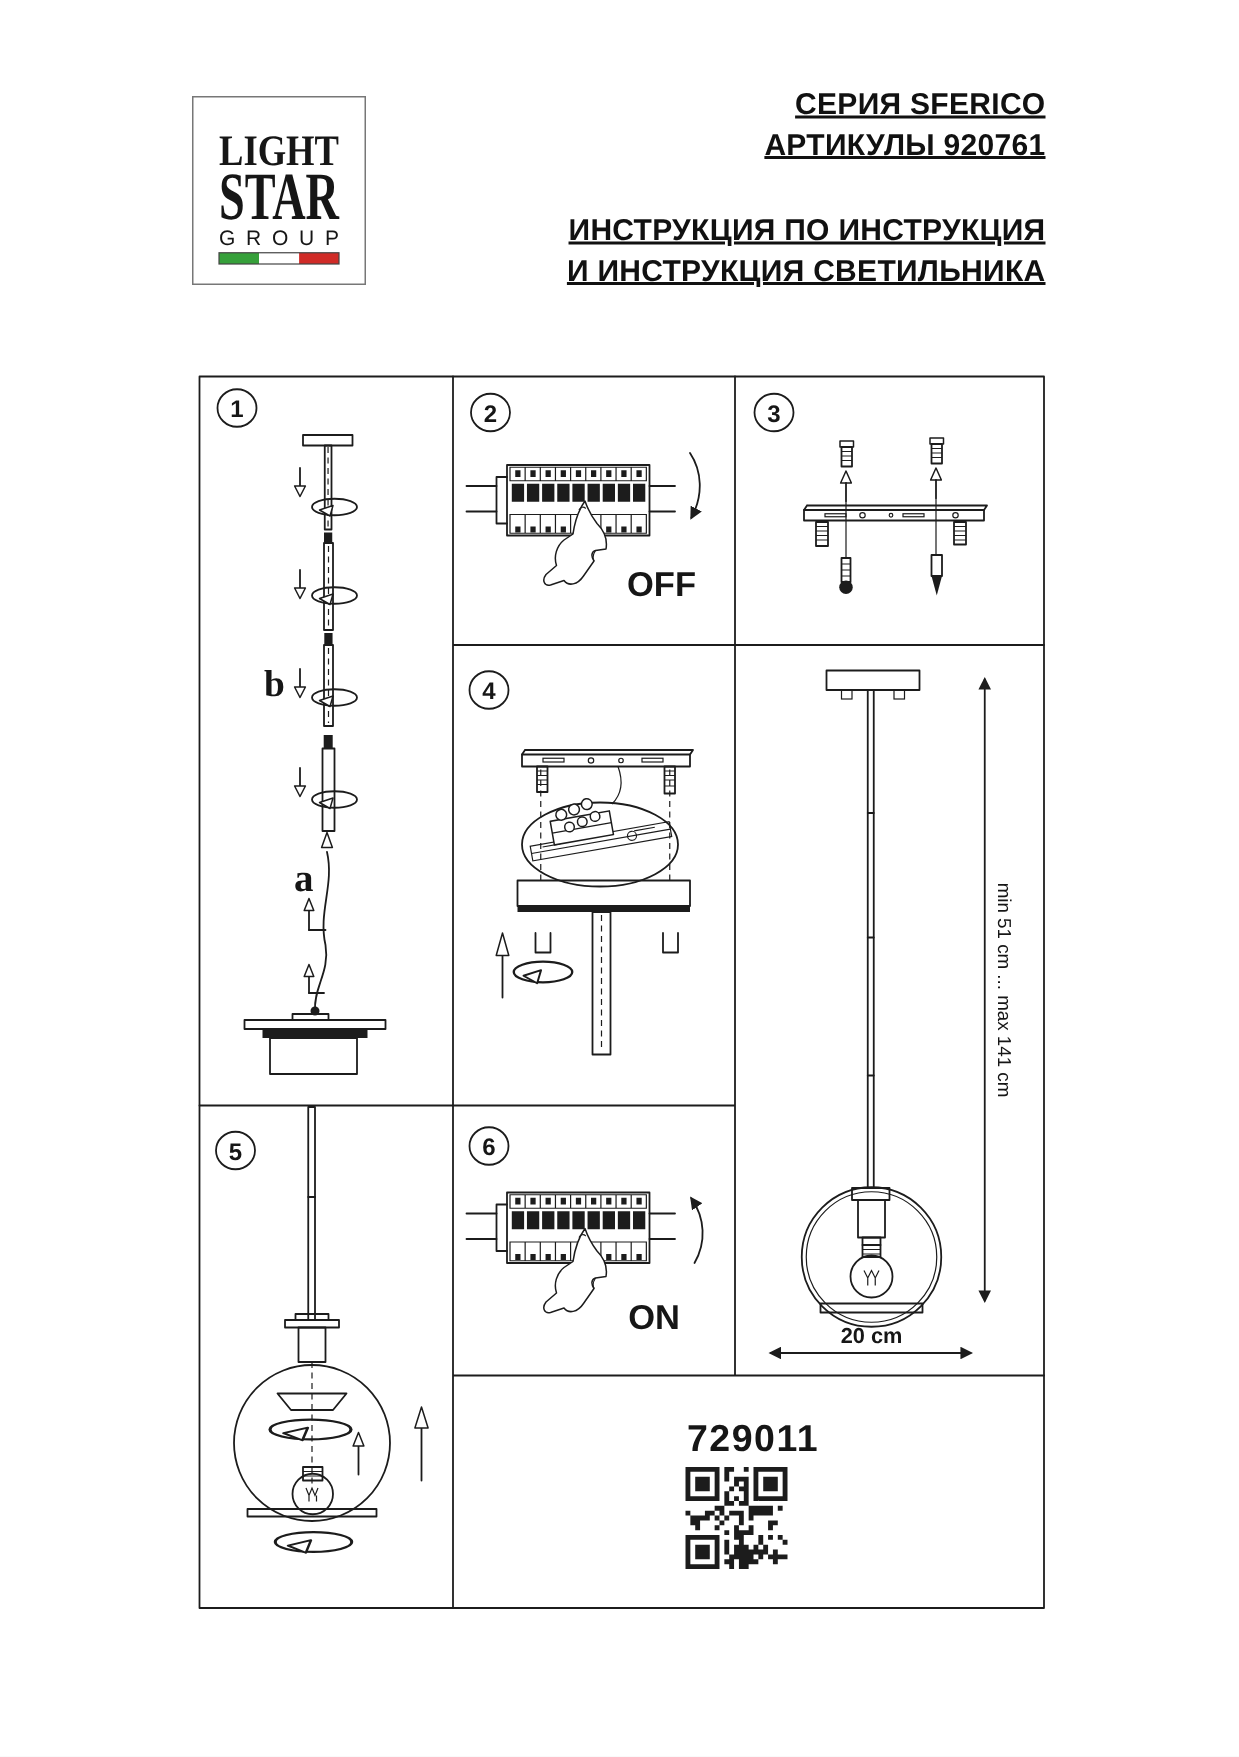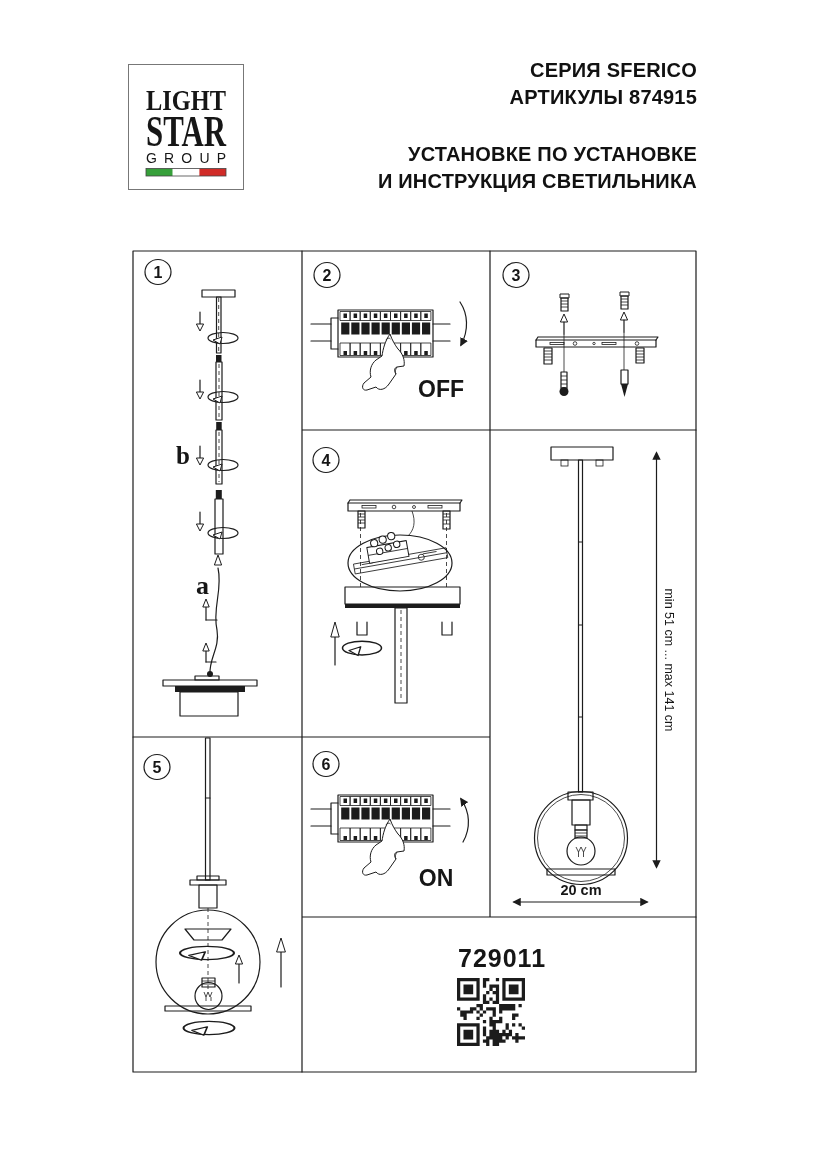"СЕРИЯ SFERICO" .hdr { text-decoration: none -> underline }
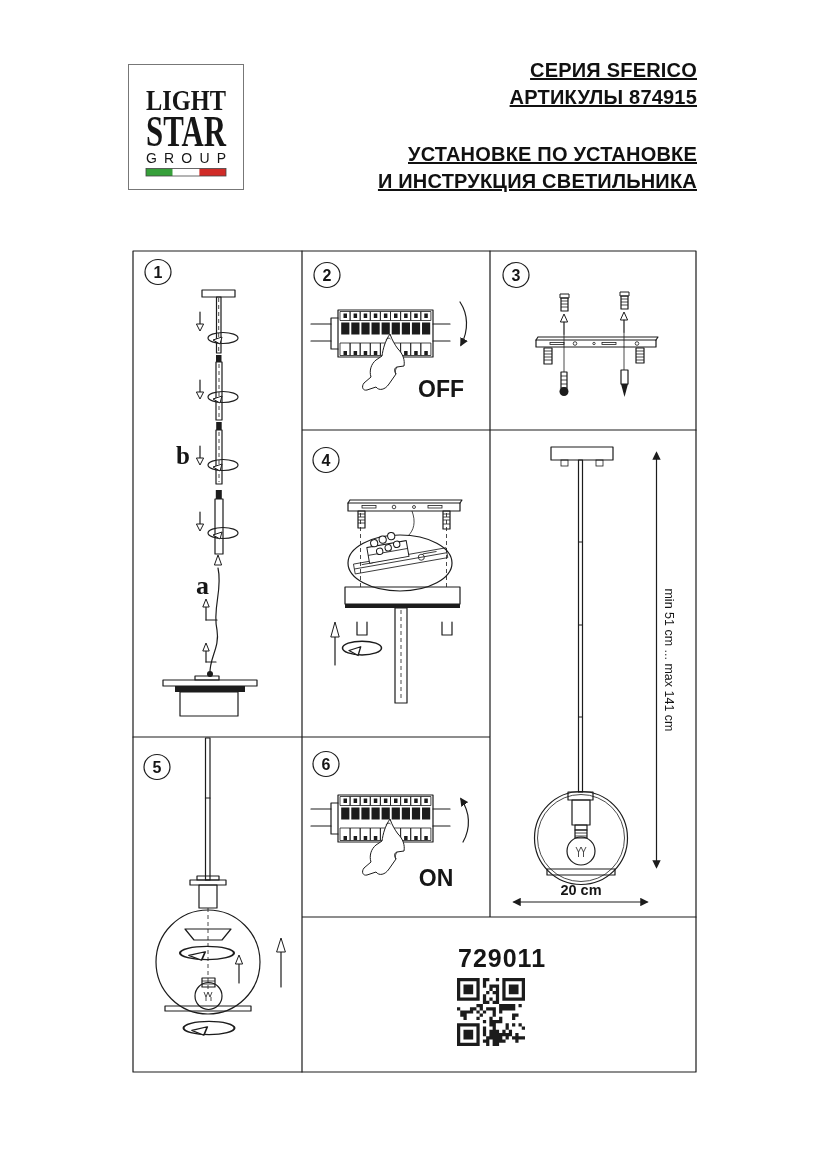"АРТИКУЛЫ 874915" div { text: 874915 -> 920761 }
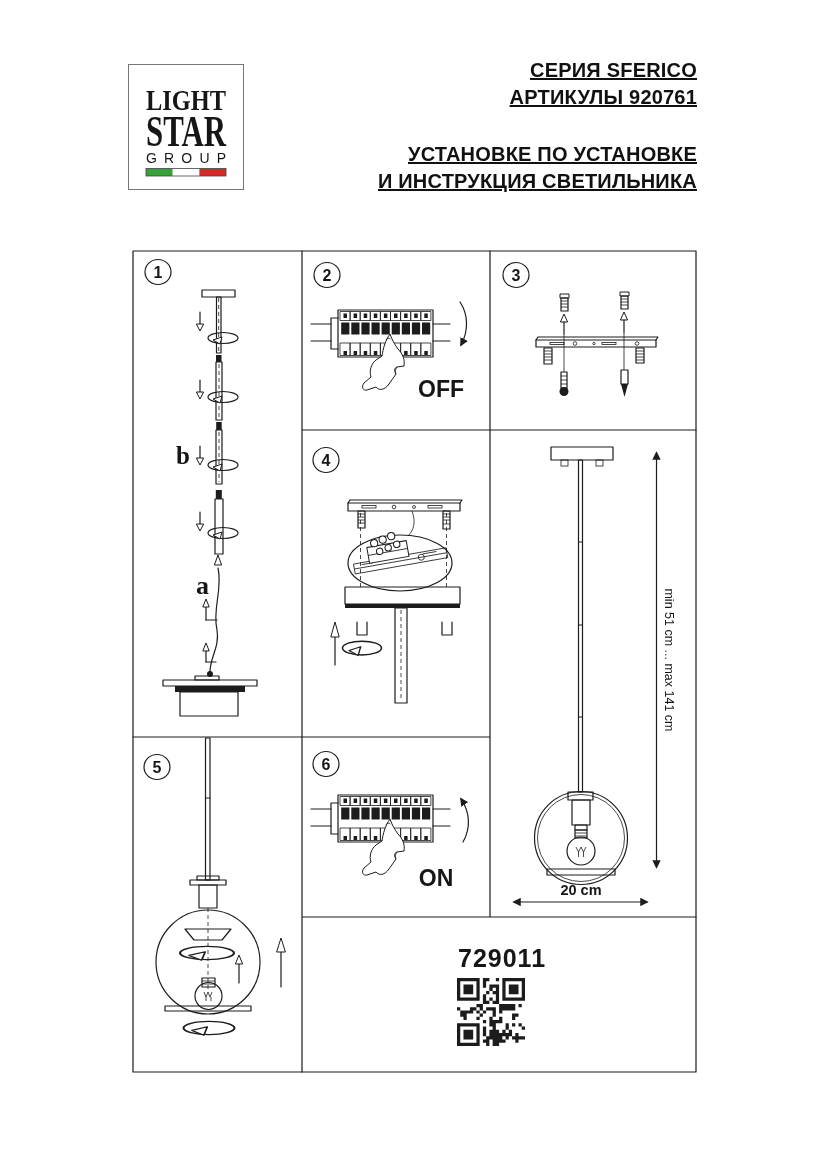"УСТАНОВКЕ ПО УСТАНОВКЕ" div { text: УСТАНОВКЕ ПО УСТАНОВКЕ -> ИНСТРУКЦИЯ ПО ИНСТРУКЦИЯ }
